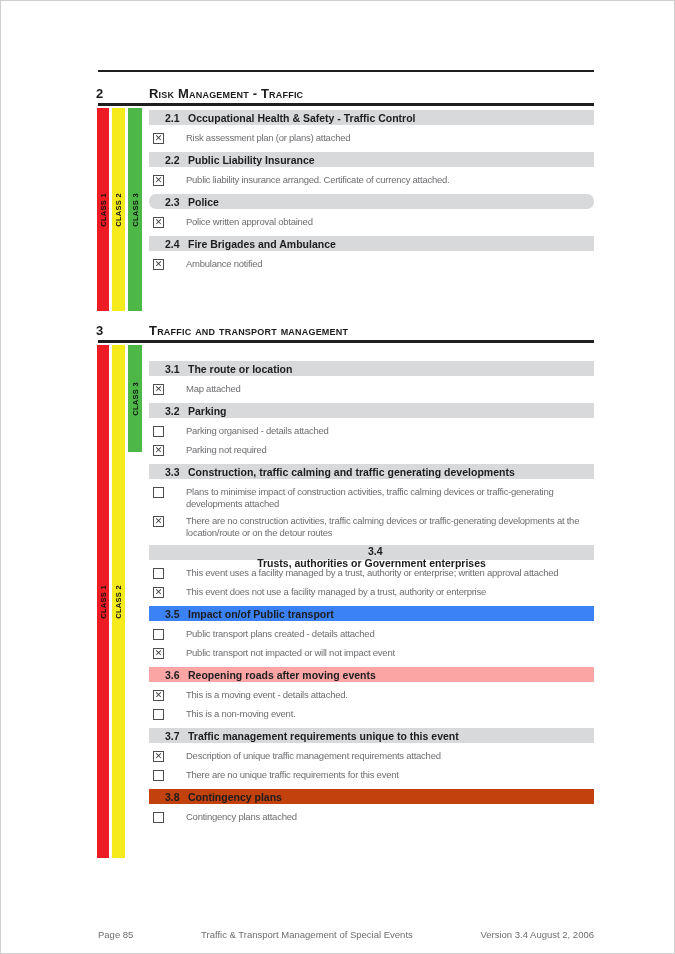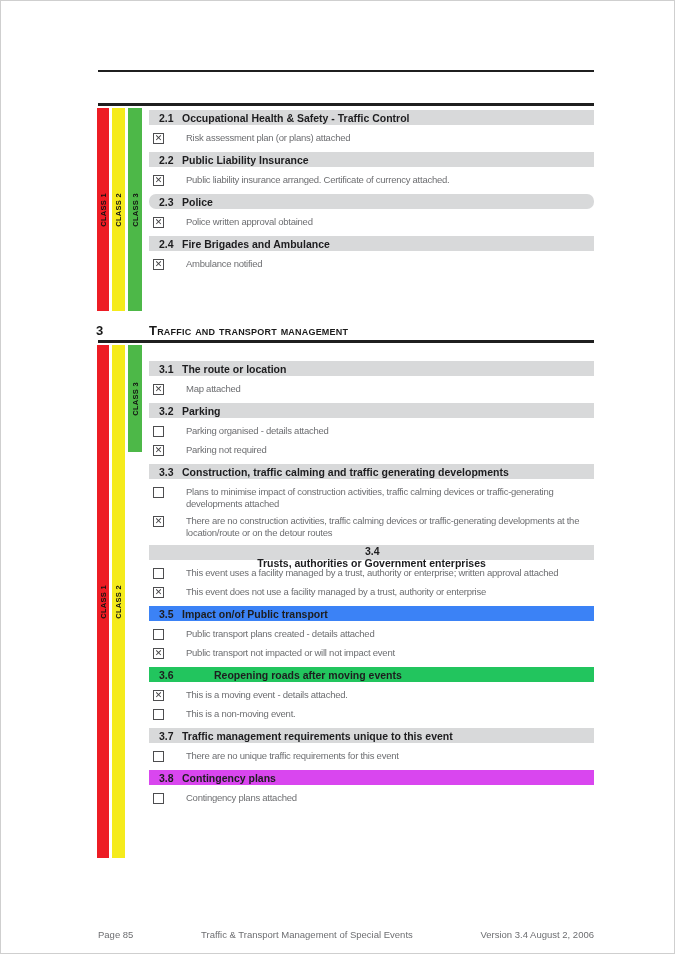"2 Risk Management - Traffic" div.section-heading { html: none -> <div> <span>2</span><span>Risk Management - Traffic</span> </div> }
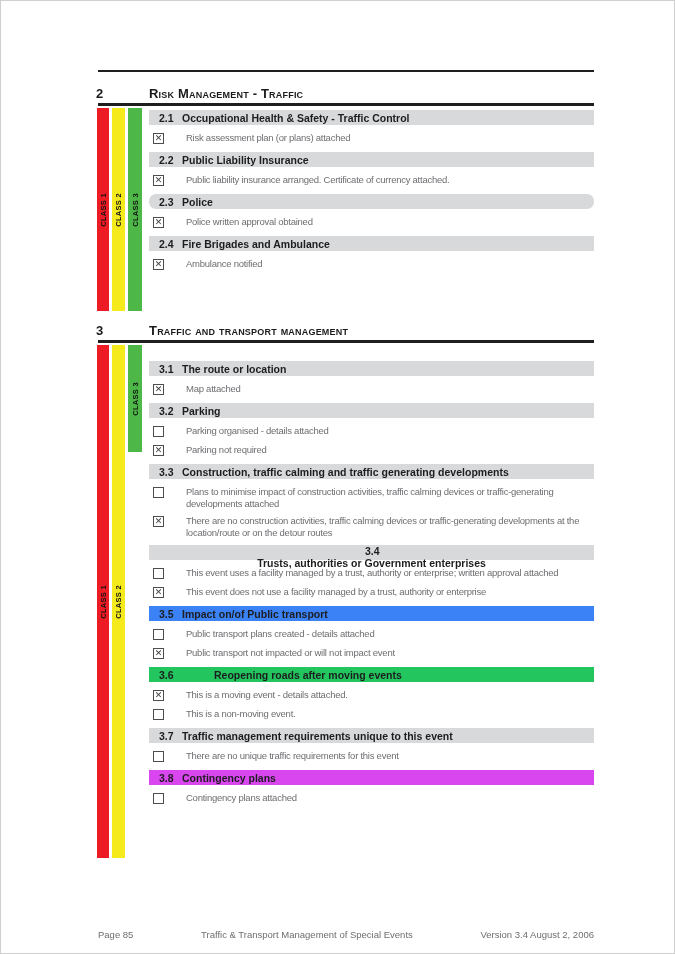"2.1" .sub-num { padding-left: 10px -> 16px }
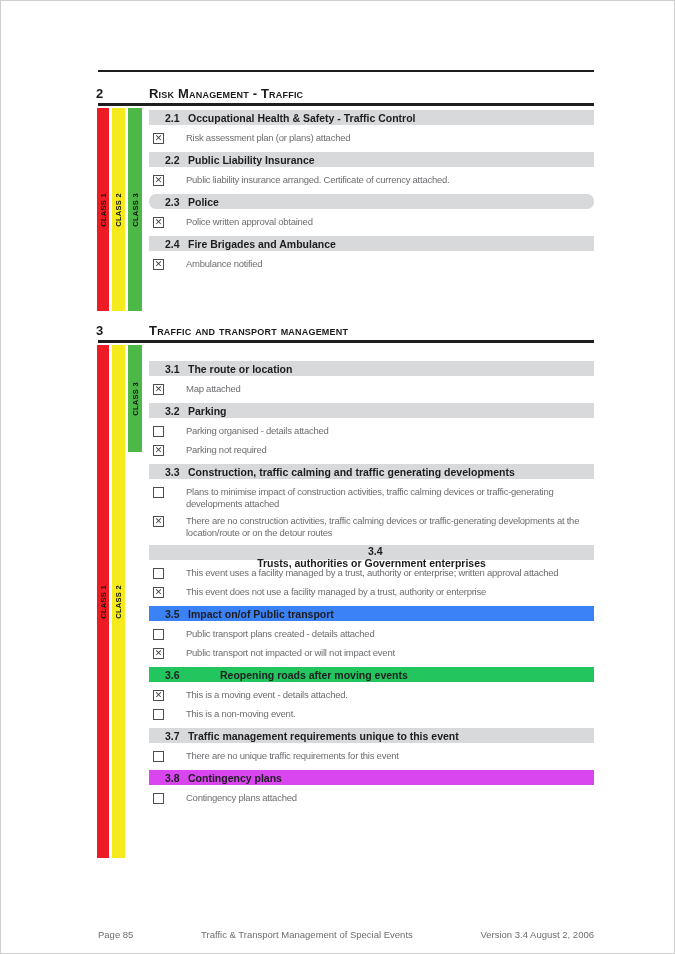"3.6" div.sub-header { background: #22c55e -> #fca5a5; gap: 32px -> none }
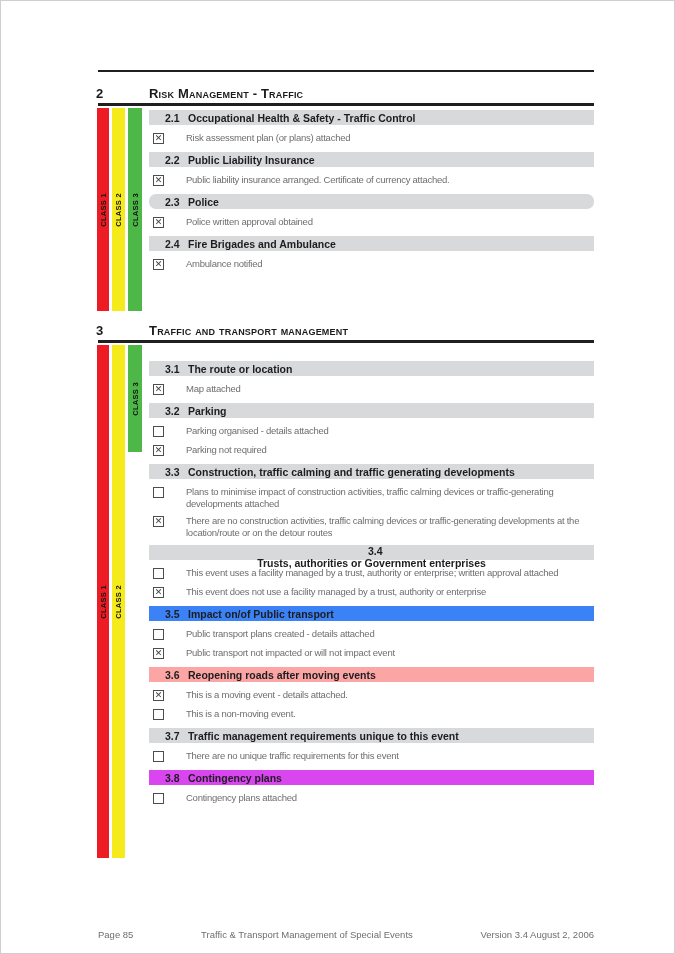"Description of unique traffic management" div.item { html: none -> <div> <span></span> <span>Description of unique traffic management requirements attached</span> </div> }
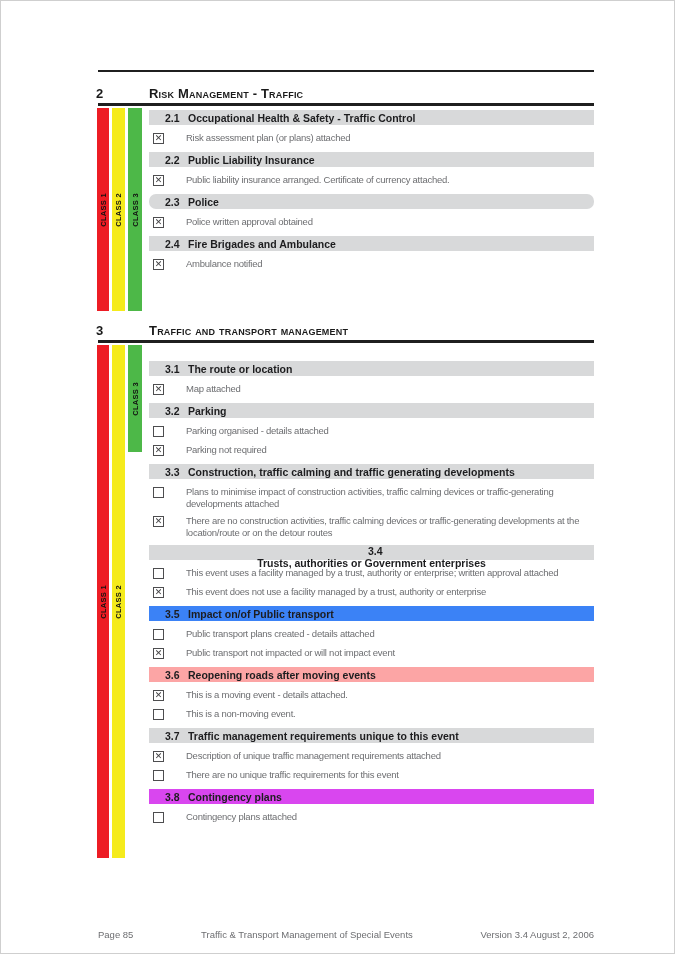"3.8" div.sub-header { background: #d946ef -> #c2410c }
